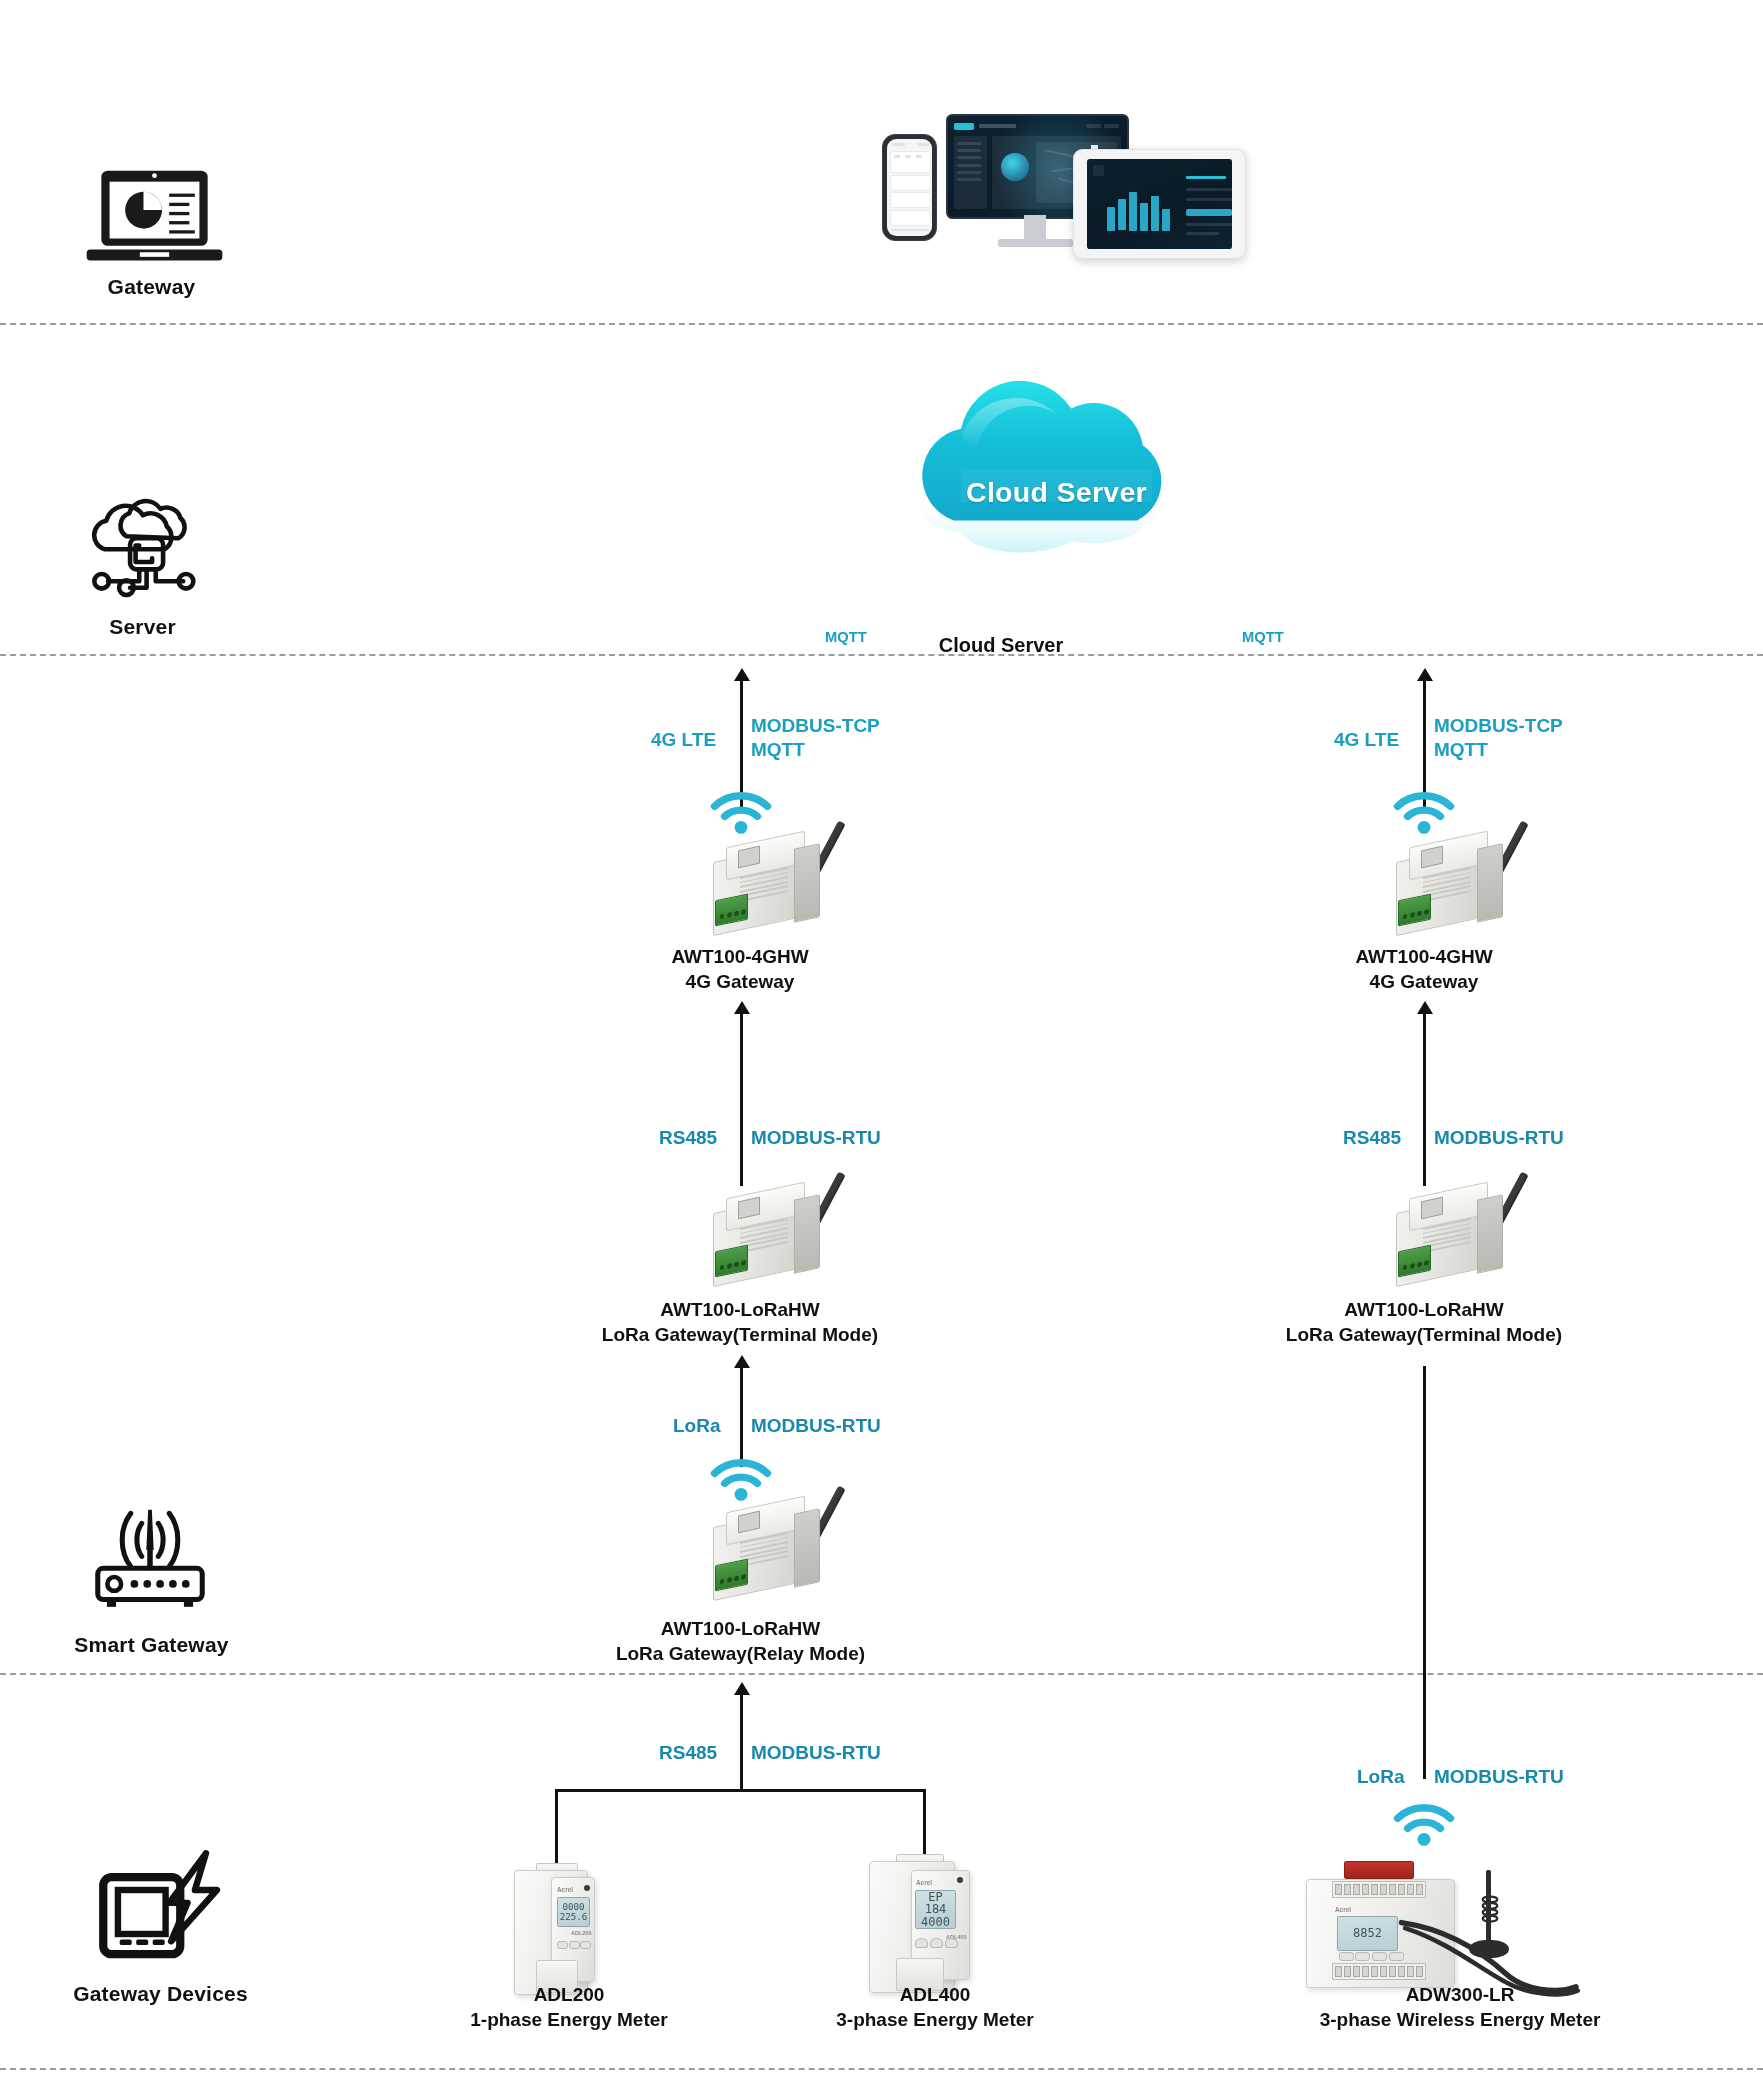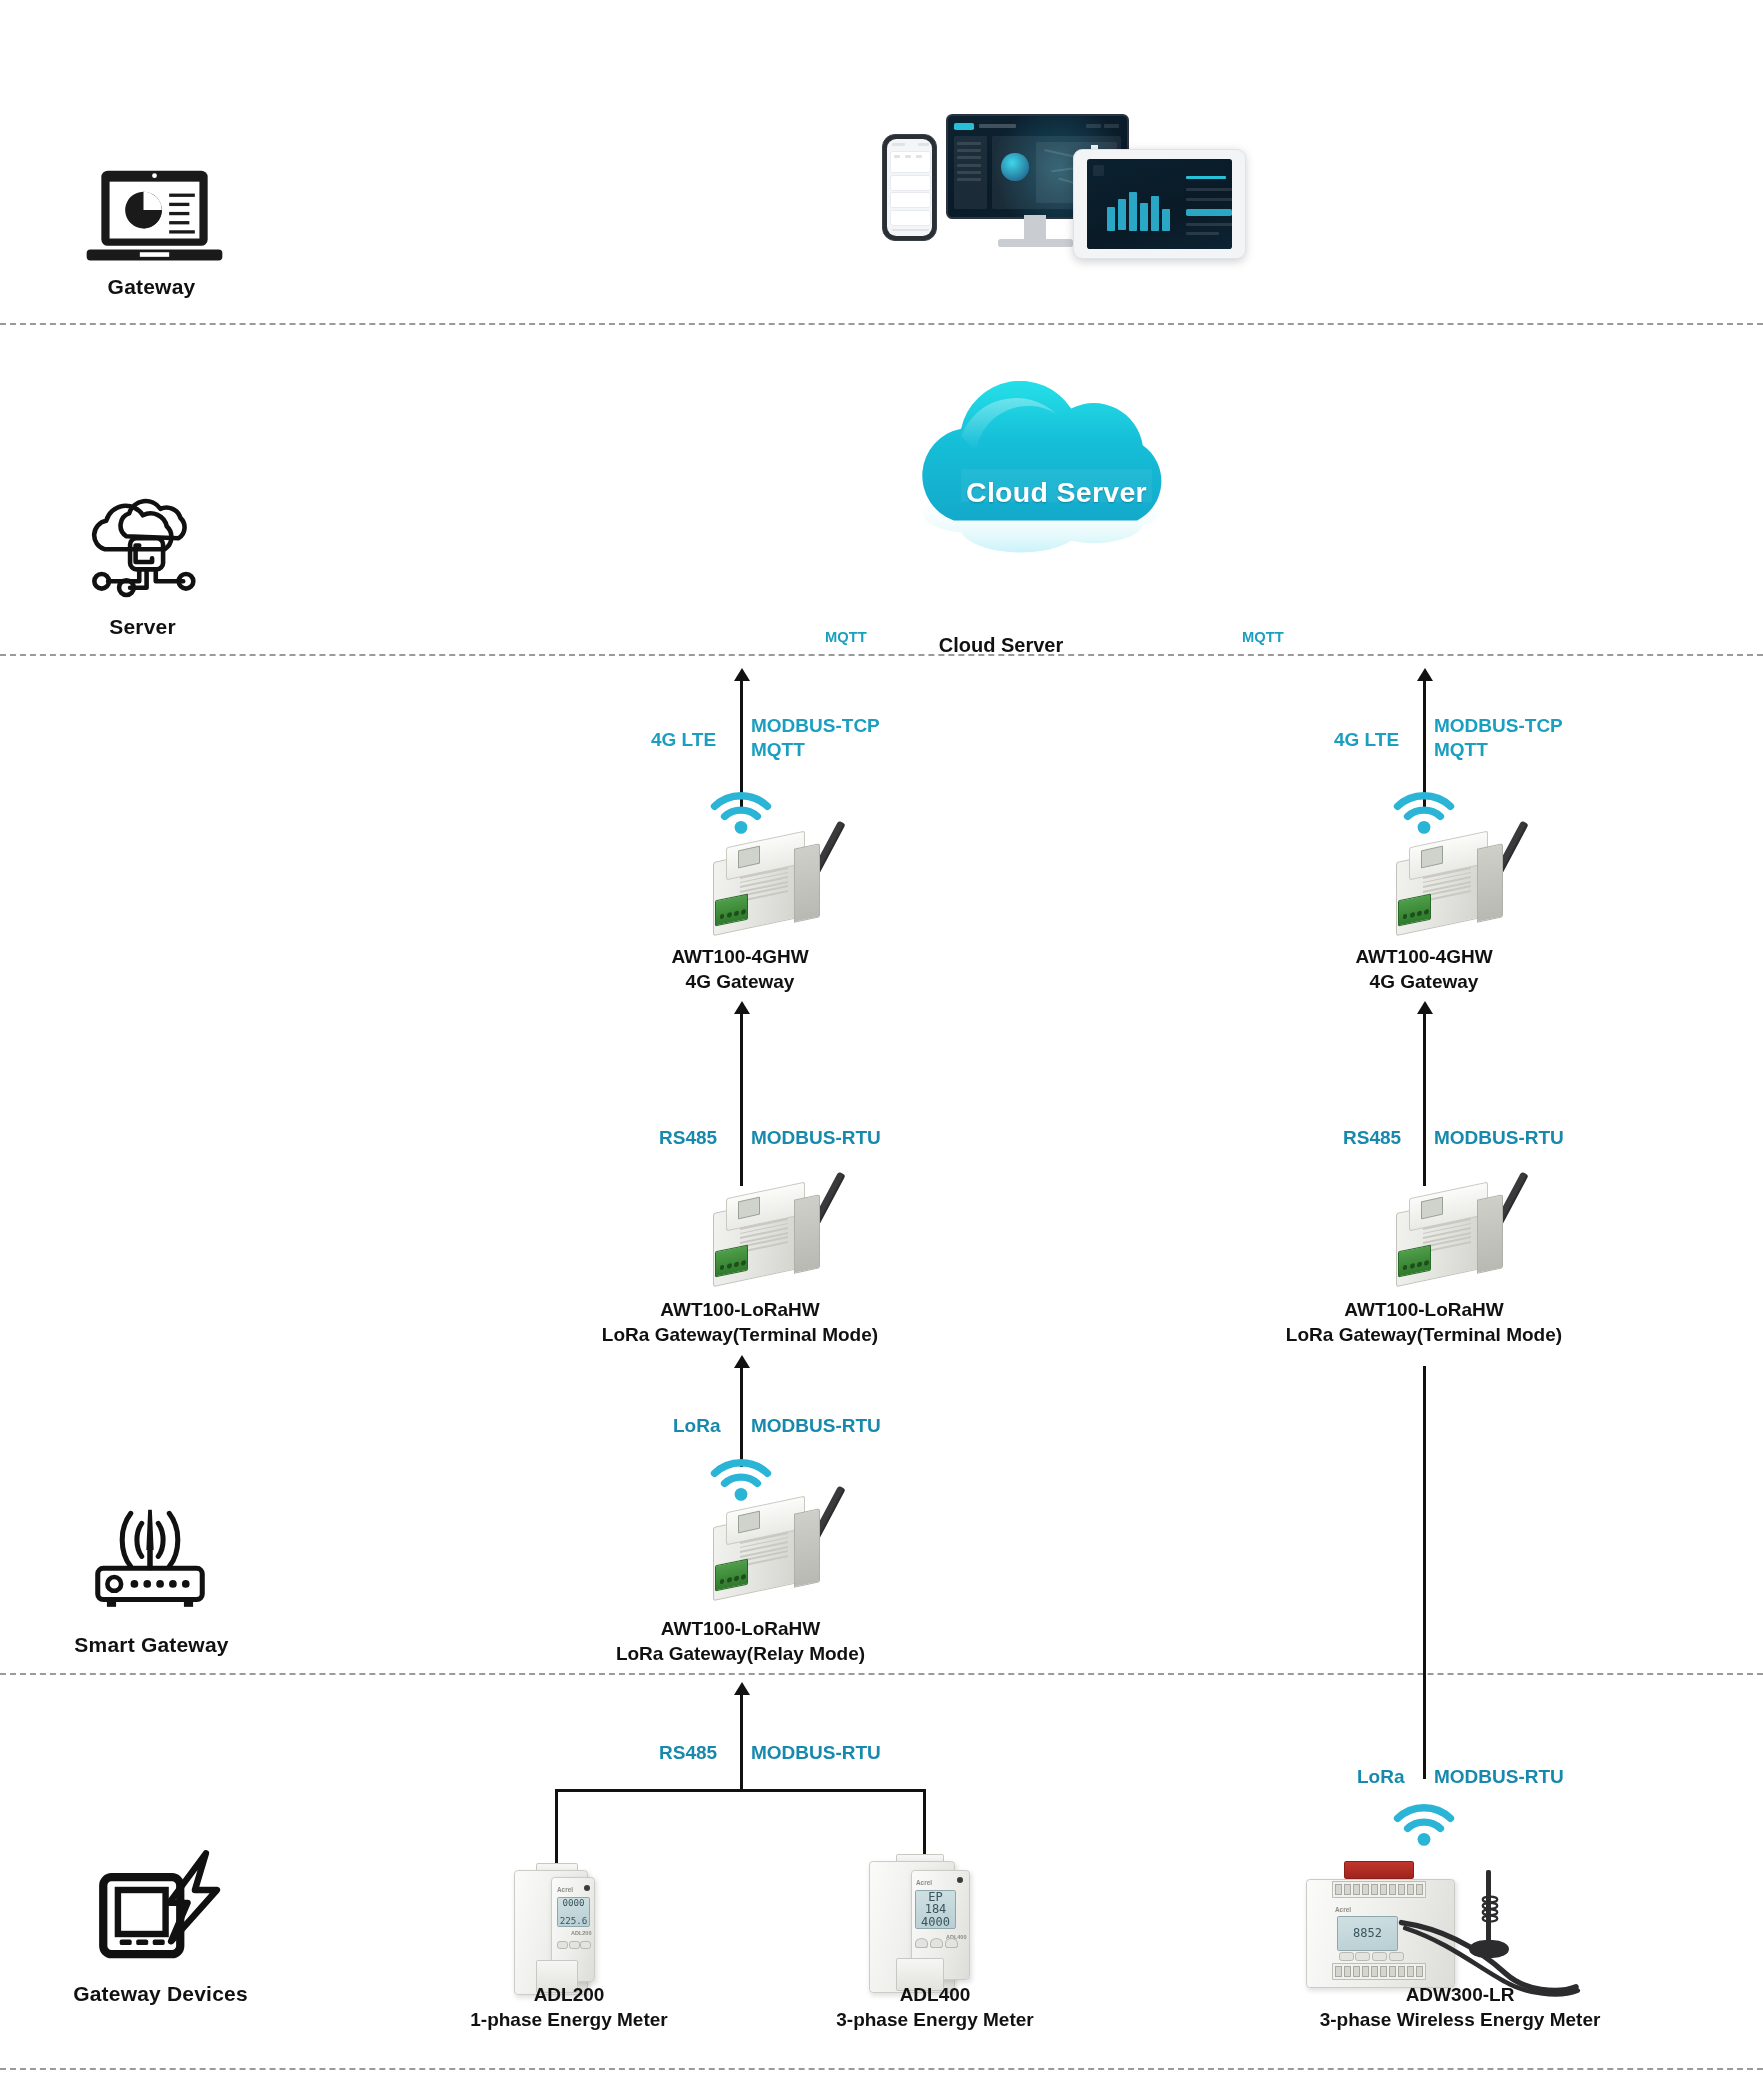"0000" div.lcd { justify-content: space-between -> none }
